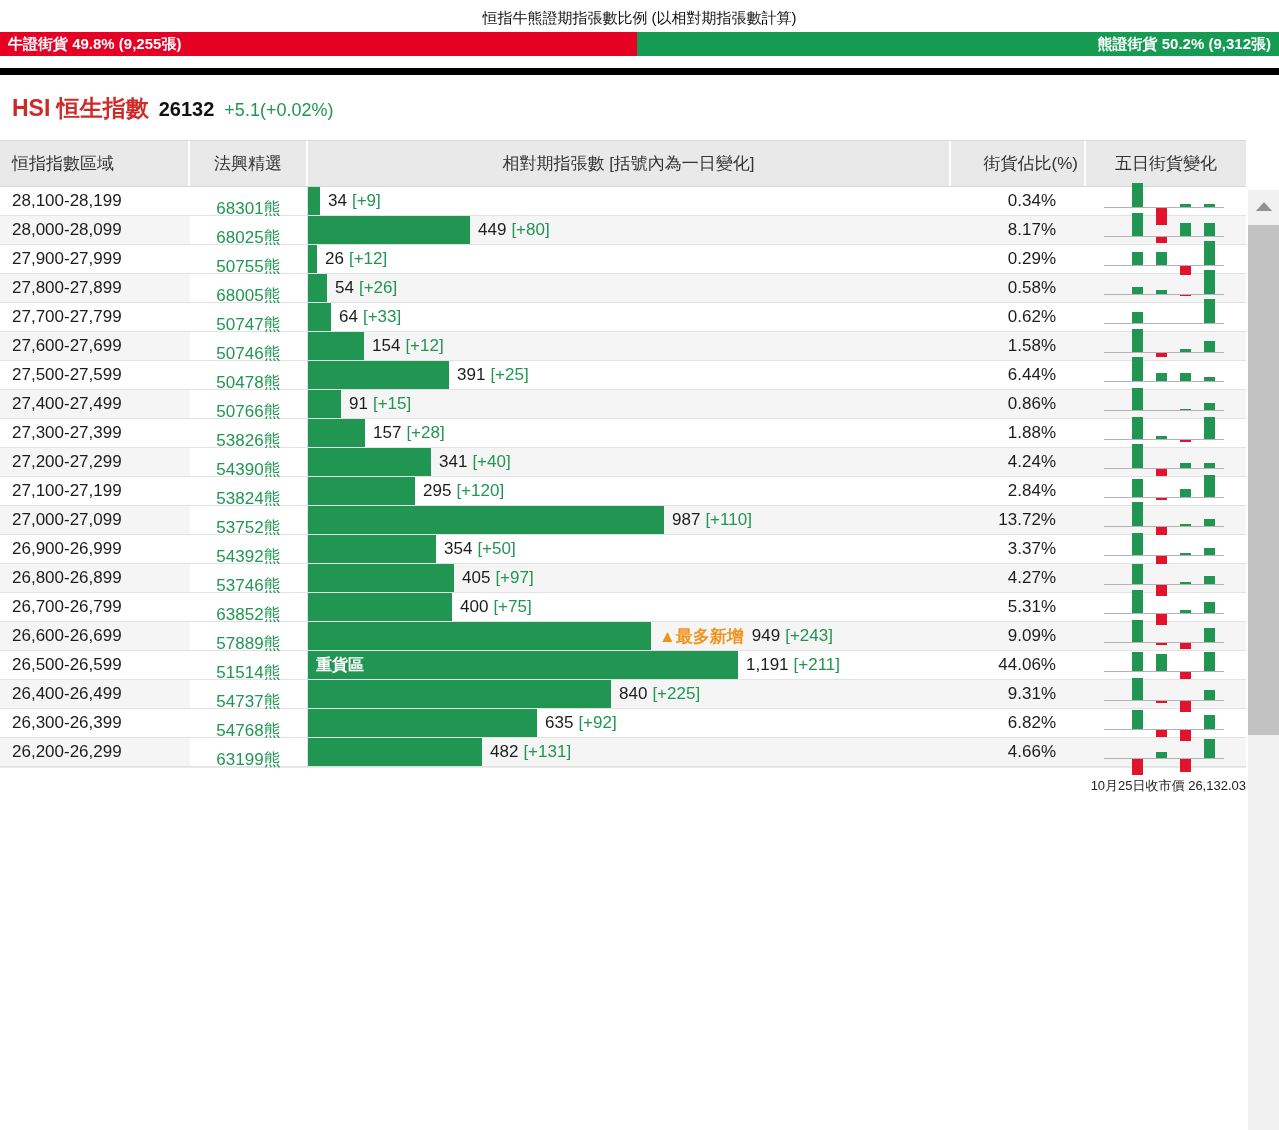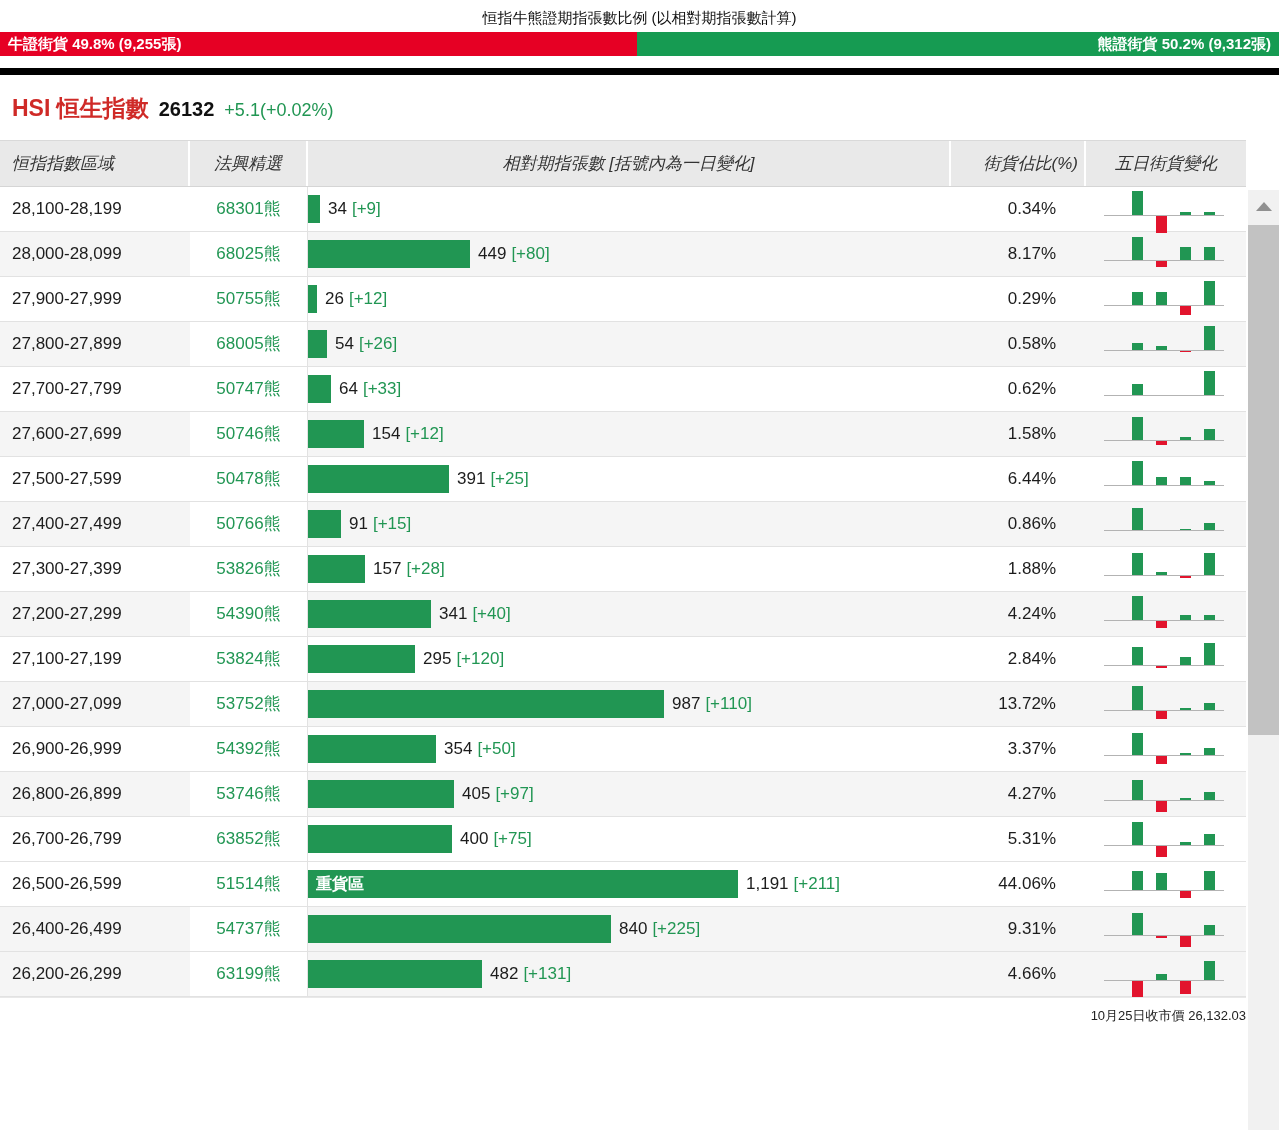"恒指指數區域" .thead .th { font-style: italic -> none }
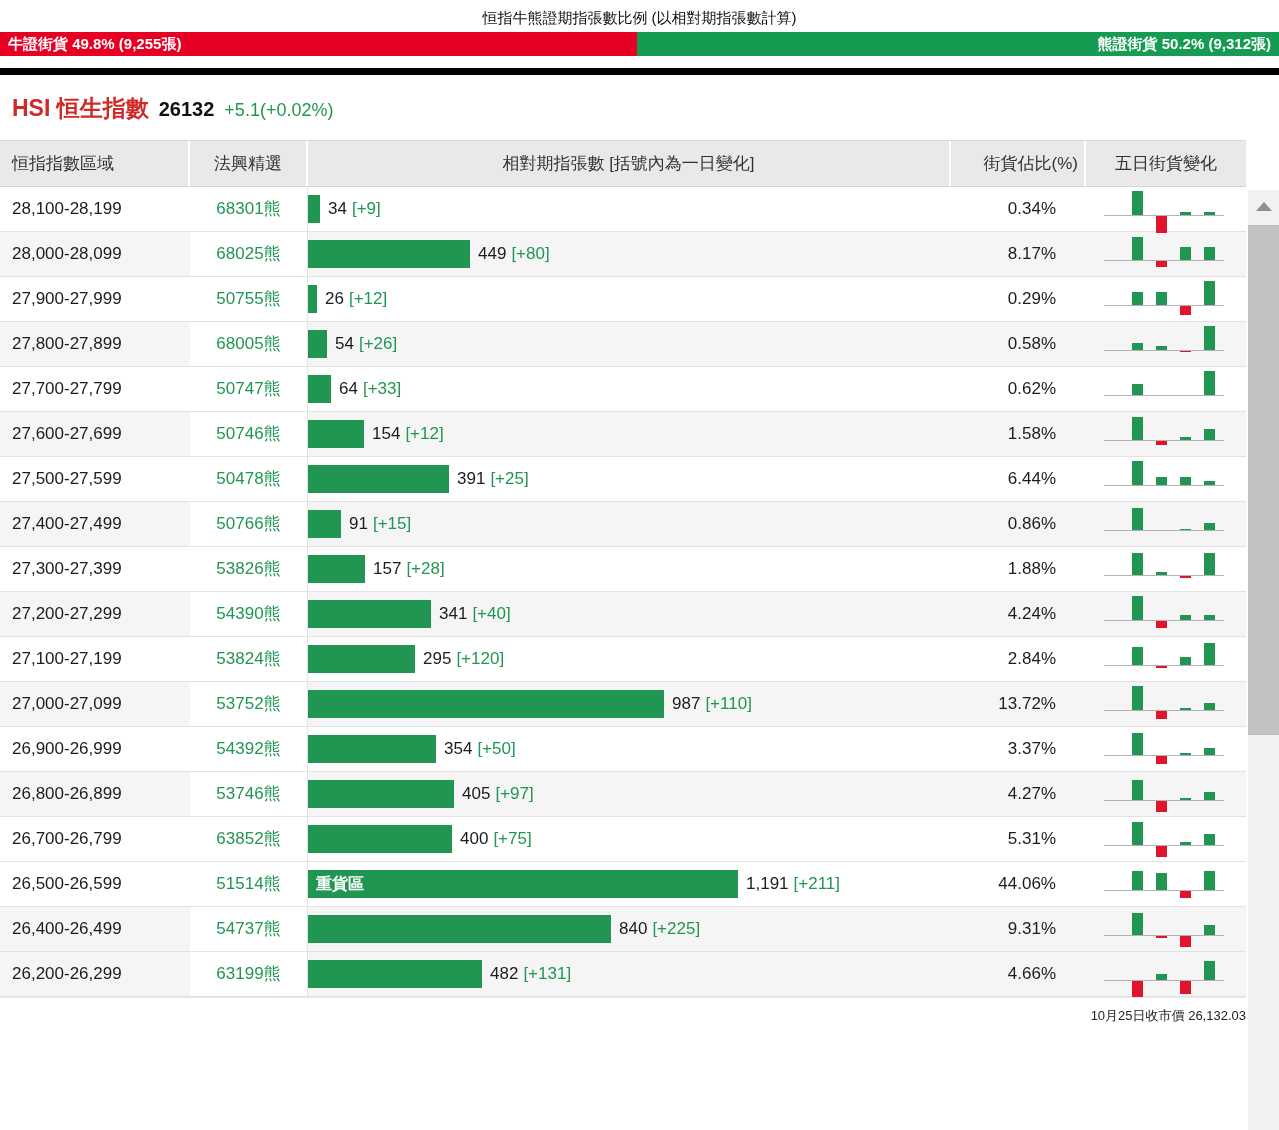"28,100-28,199" .tr { height: 45px -> 29px }
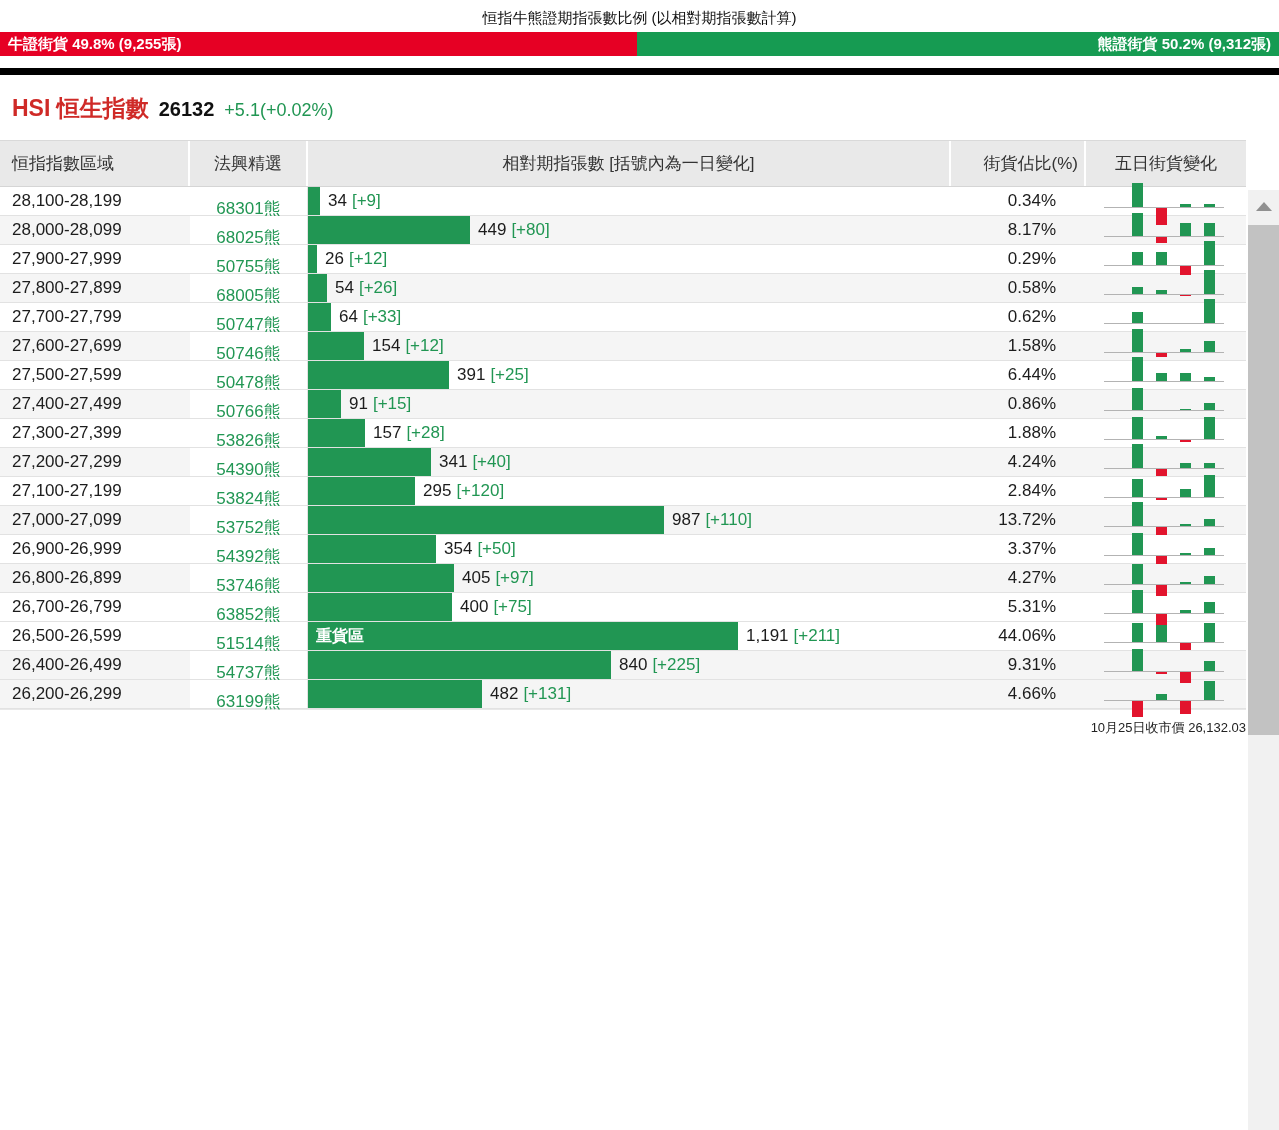"26,600-26,699" div.tr { html: none -> <div> <div>26,600-26,699</div> <div>57889熊</div> <div> <div> <span></span> </div> <span>▲最多新增</span> <span>949</span> <span>[+243]</span> </div> <div>9.09%</div> <div> <div> <div></div> <div></div> <div></div> <div></div> <div></div> </div> </div> </div> }
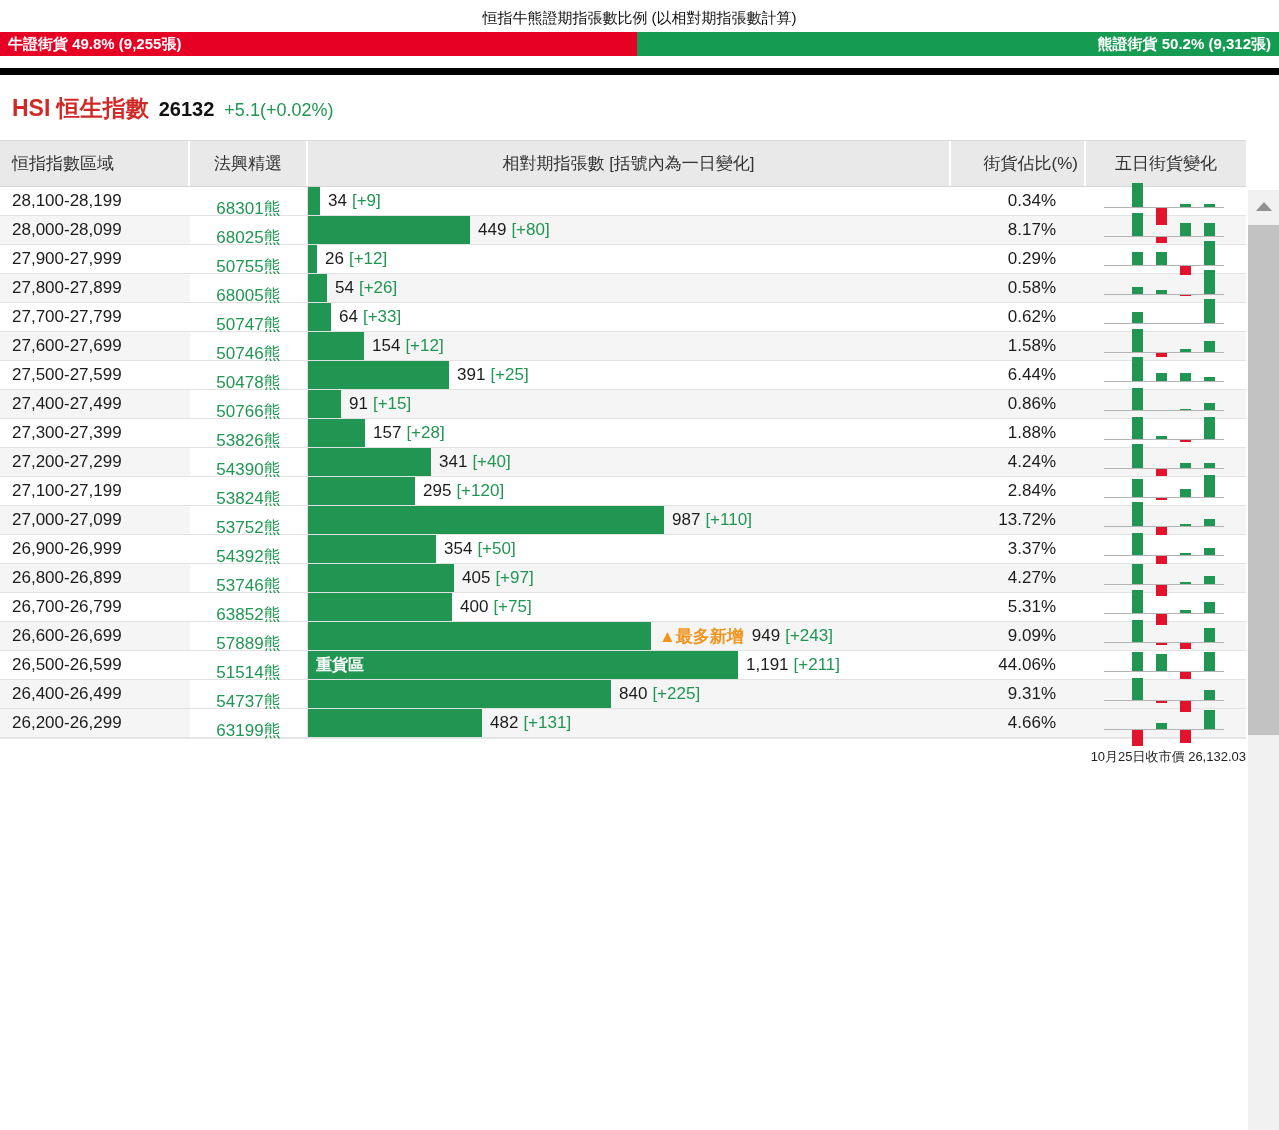"26,300-26,399" div.tr { html: none -> <div> <div>26,300-26,399</div> <div>54768熊</div> <div> <div> <span></span> </div> <span>635</span> <span>[+92]</span> </div> <div>6.82%</div> <div> <div> <div></div> <div></div> <div></div> <div></div> <div></div> </div> </div> </div> }
